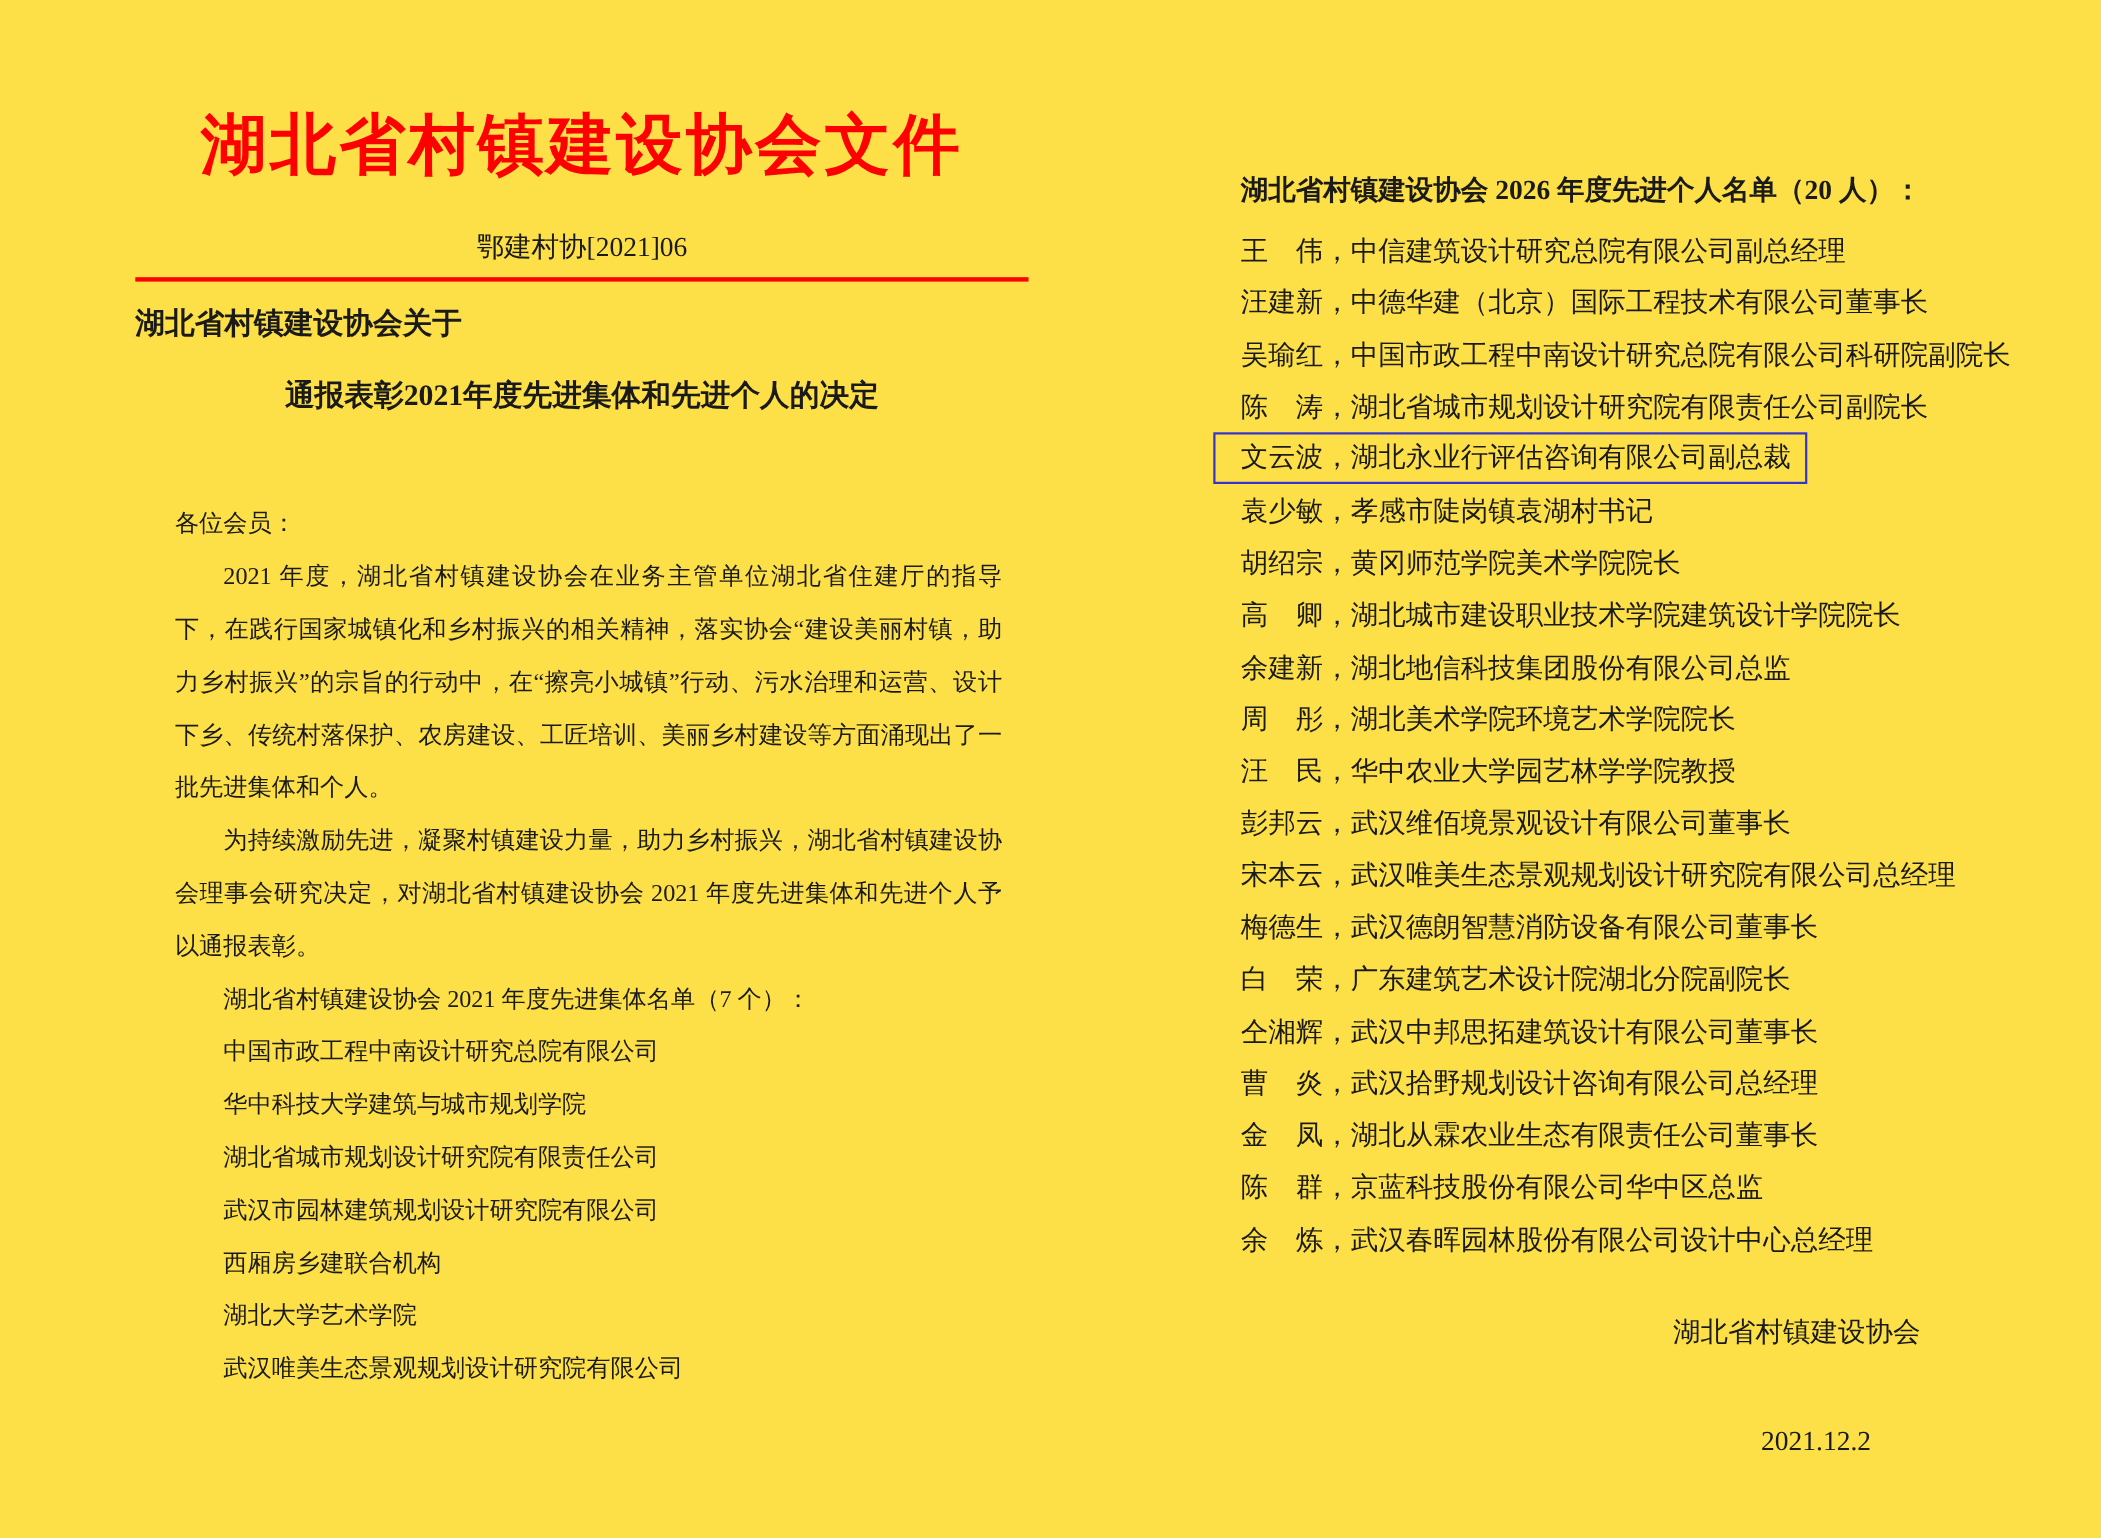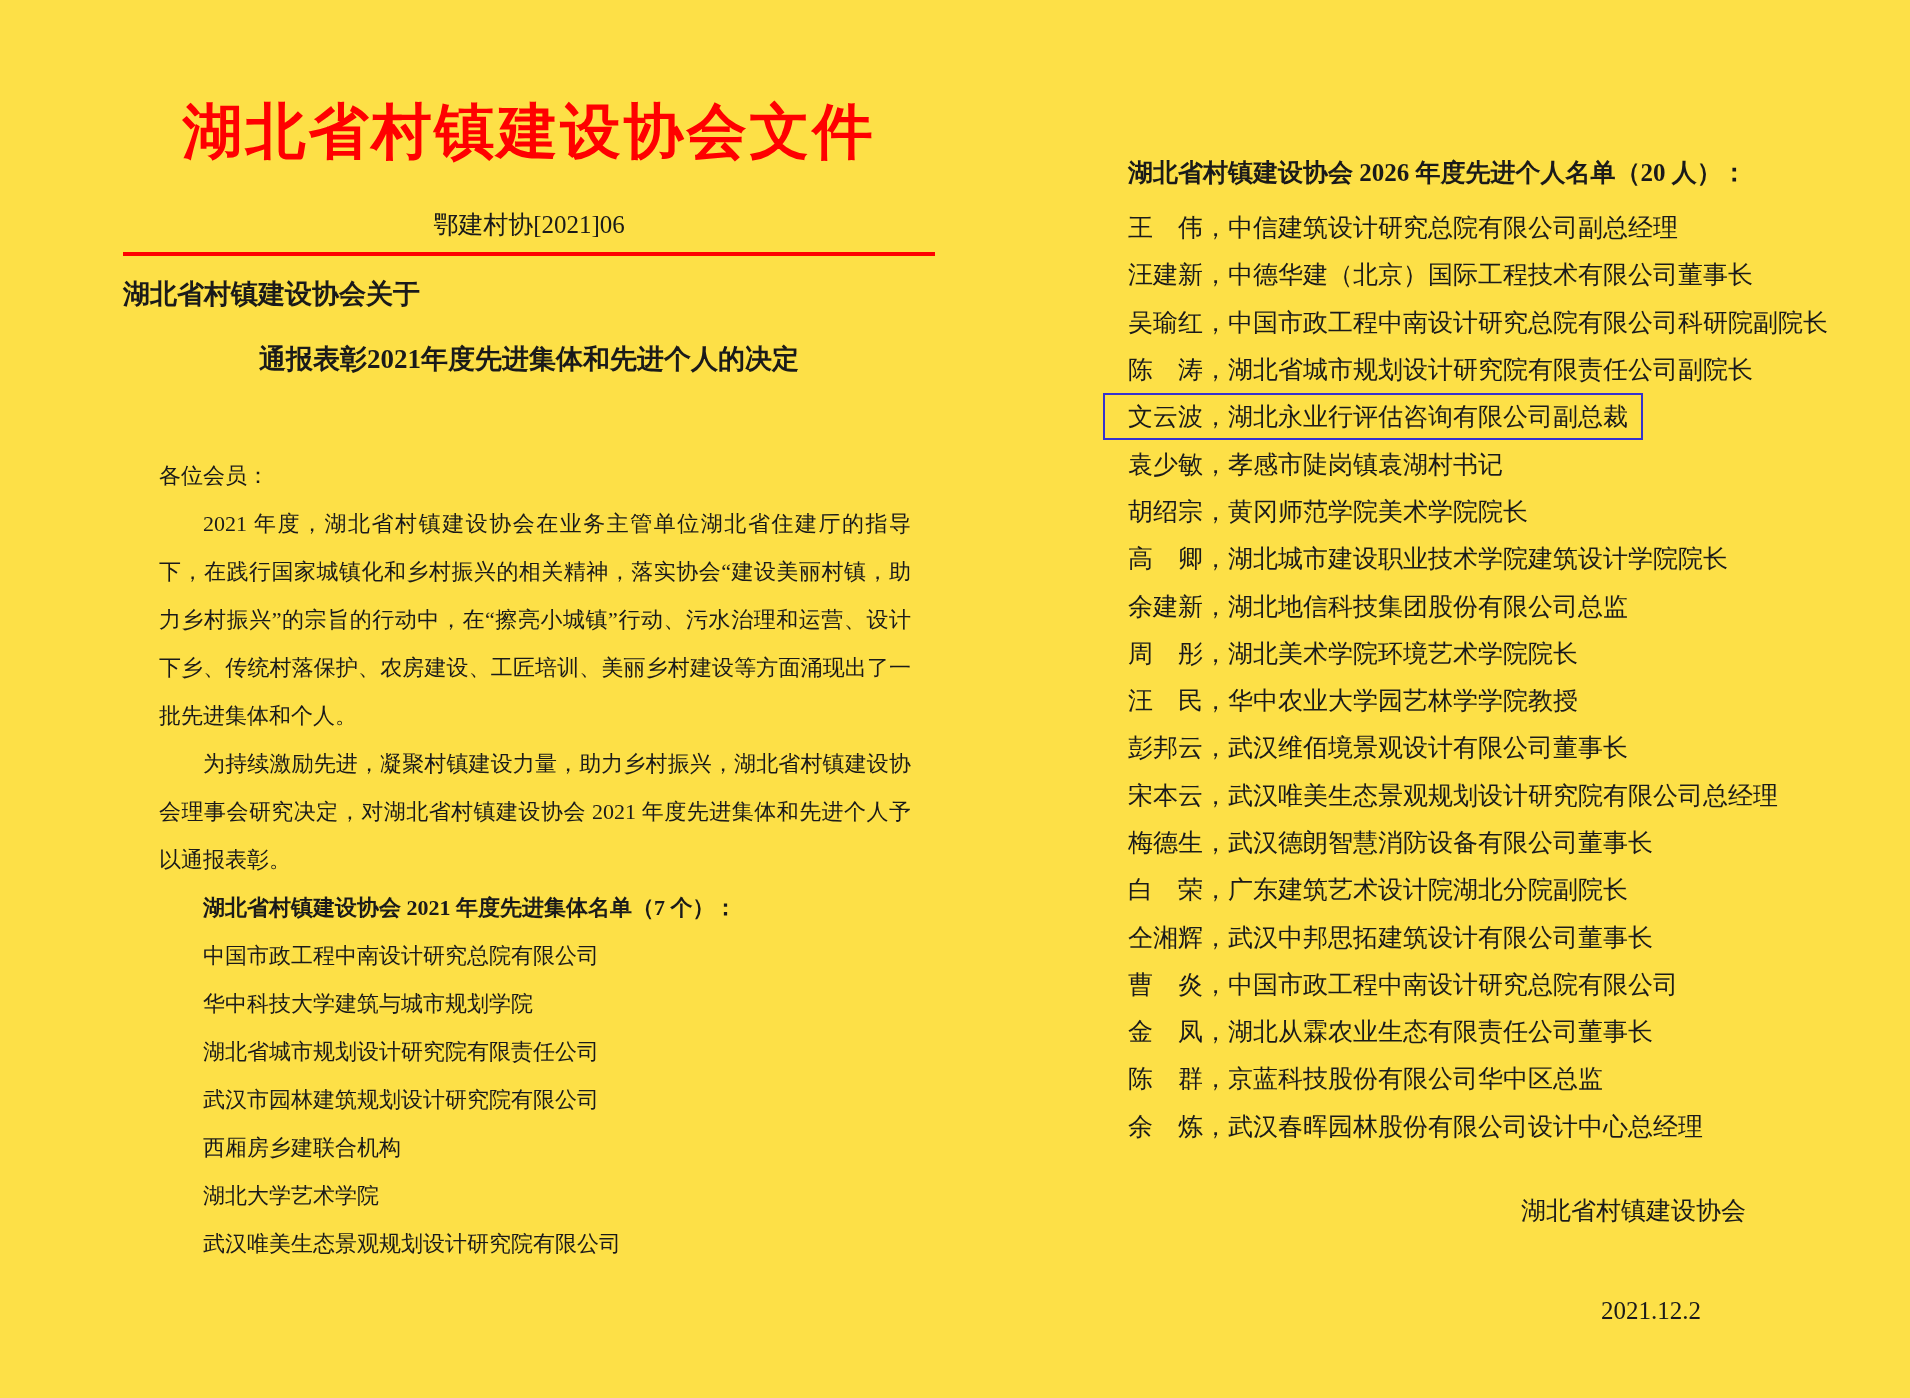"湖北省村镇建设协会 2021 年度先进集体名单（7 个）：" .collectives-heading { font-weight: bold -> normal }
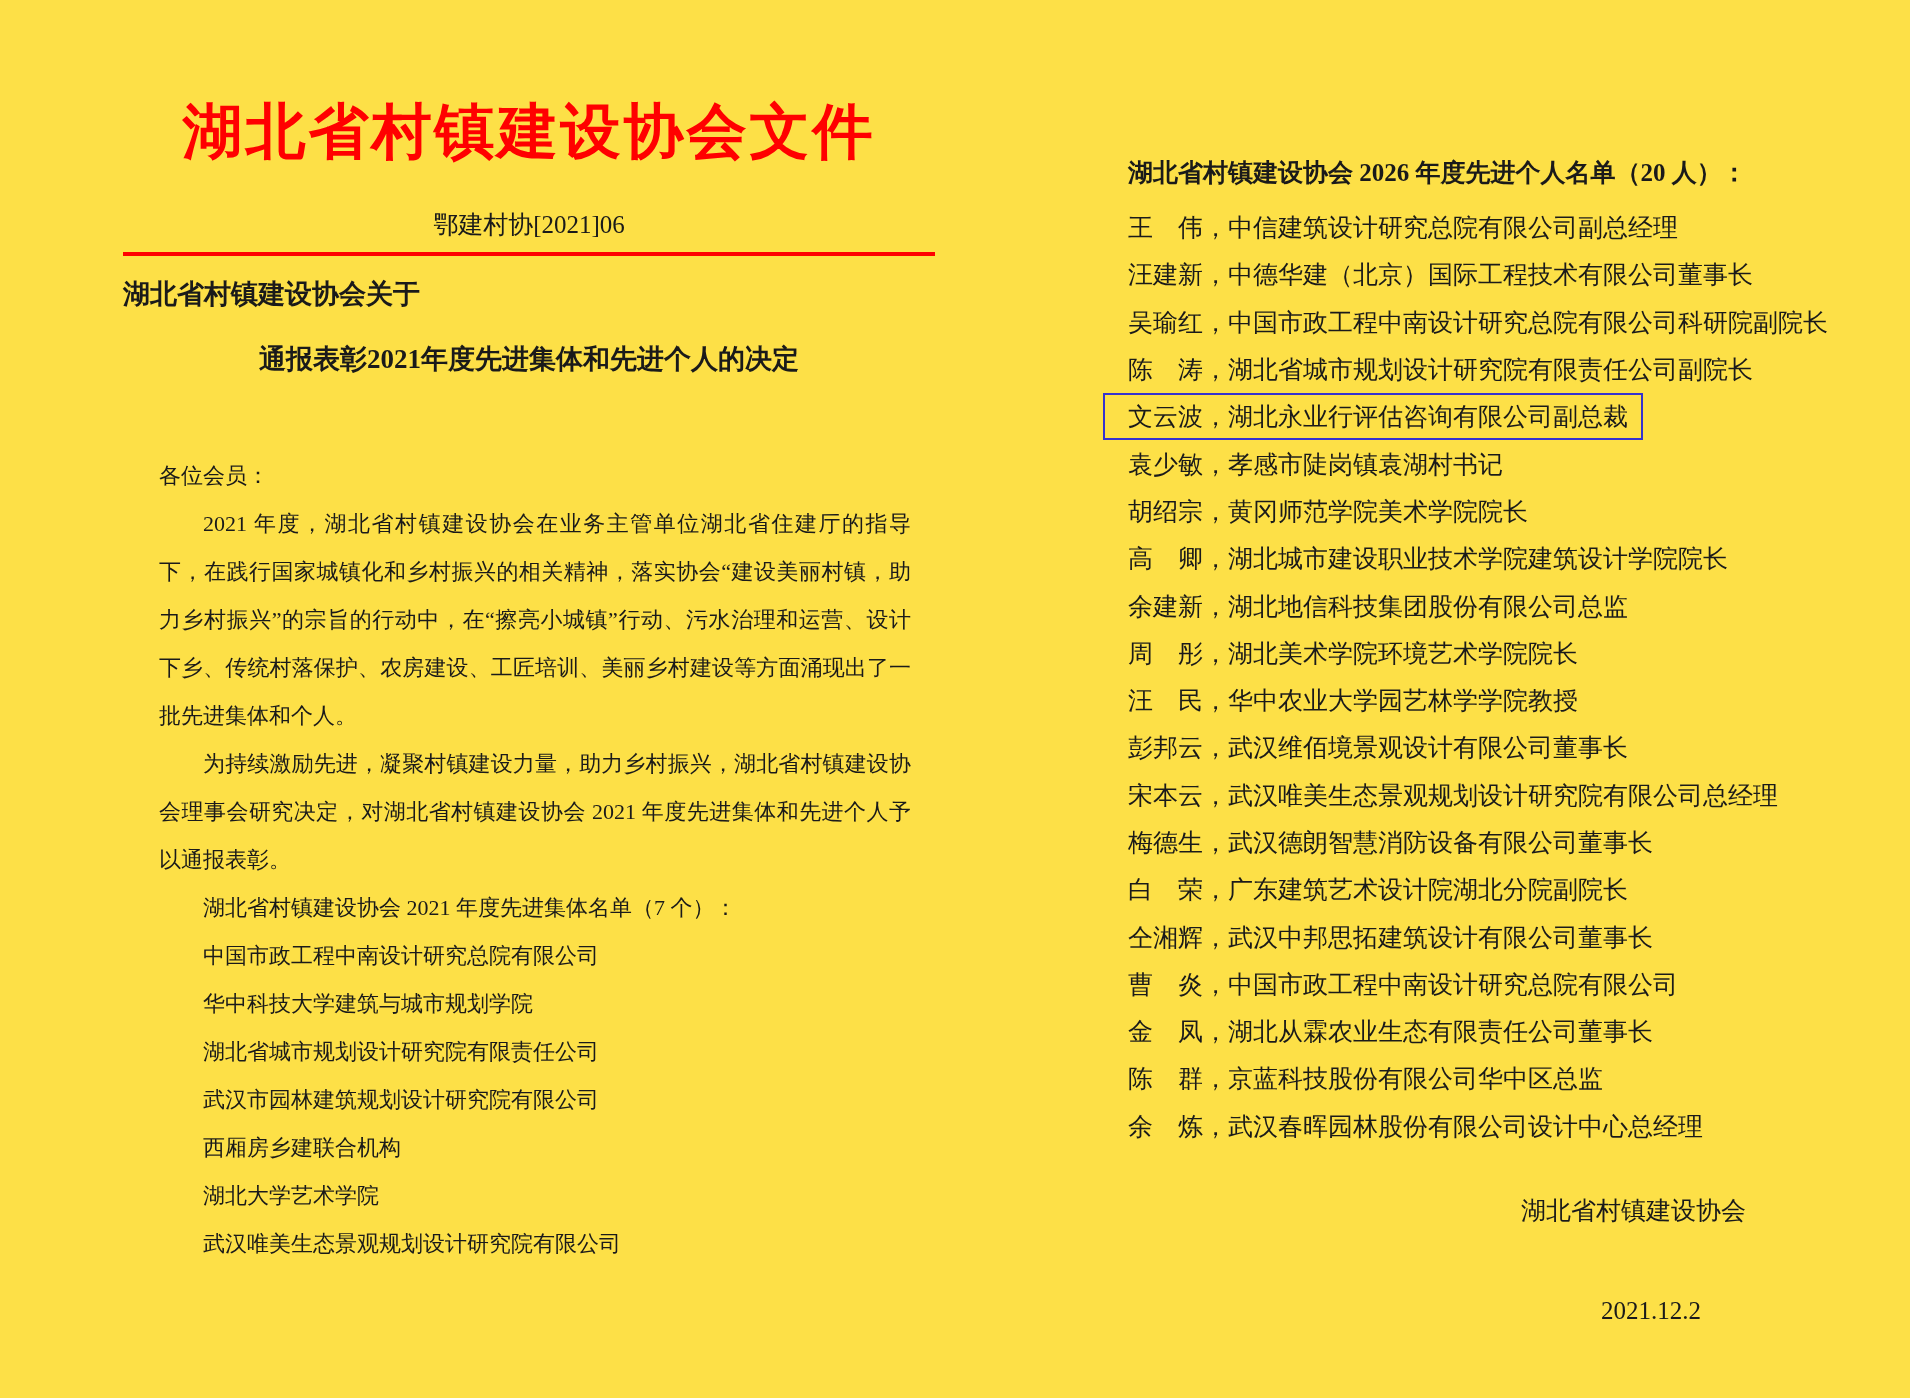"曹 炎，中国市政工程中南设计研究总院有限公司" span { text: 中国市政工程中南设计研究总院有限公司 -> 武汉拾野规划设计咨询有限公司总经理 }
